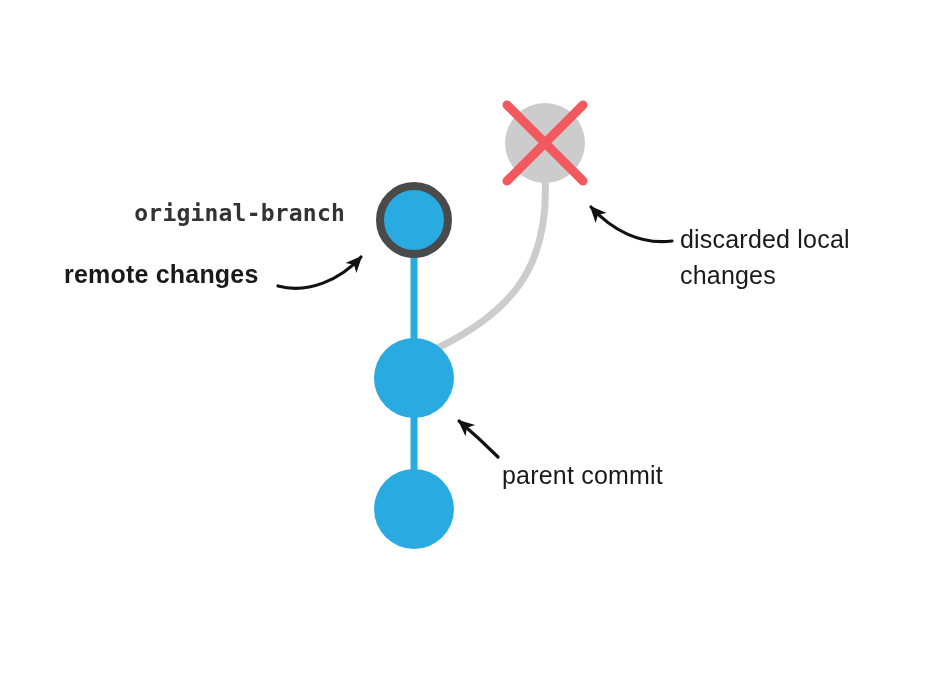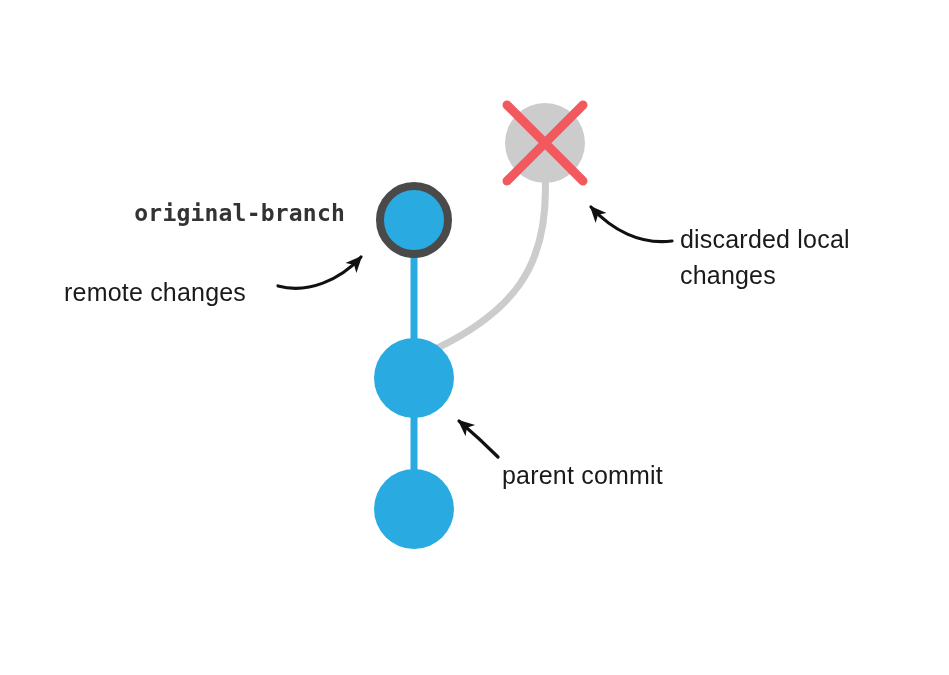"remote changes" .remote { font-weight: none -> bold; top: 274px -> 256px }
